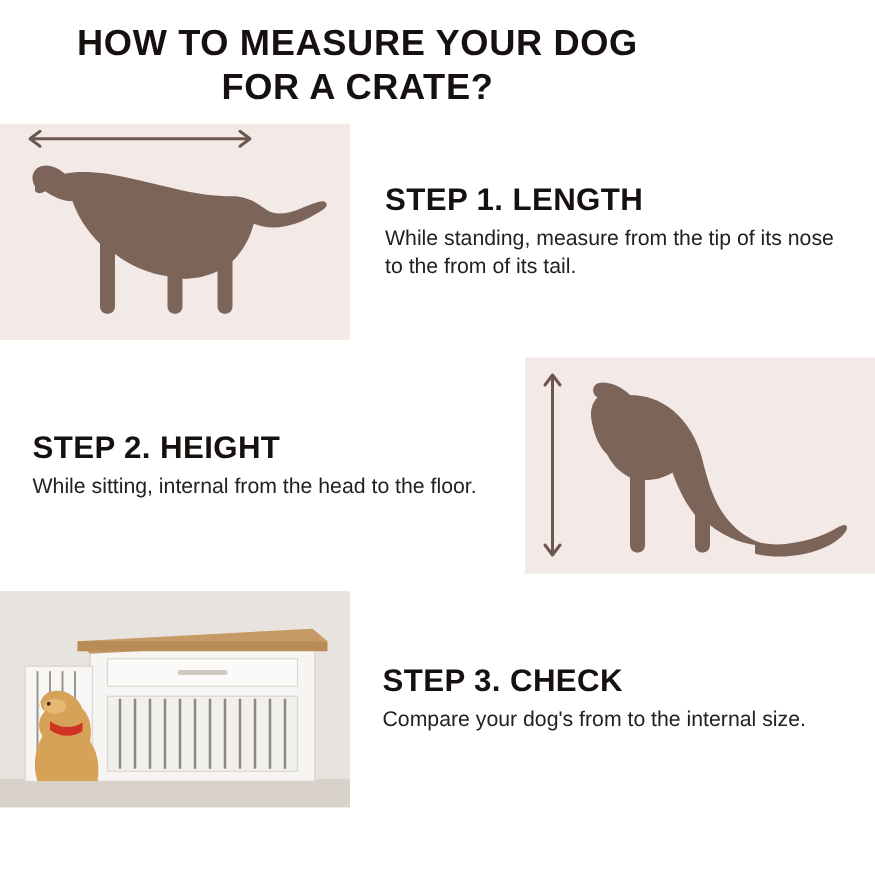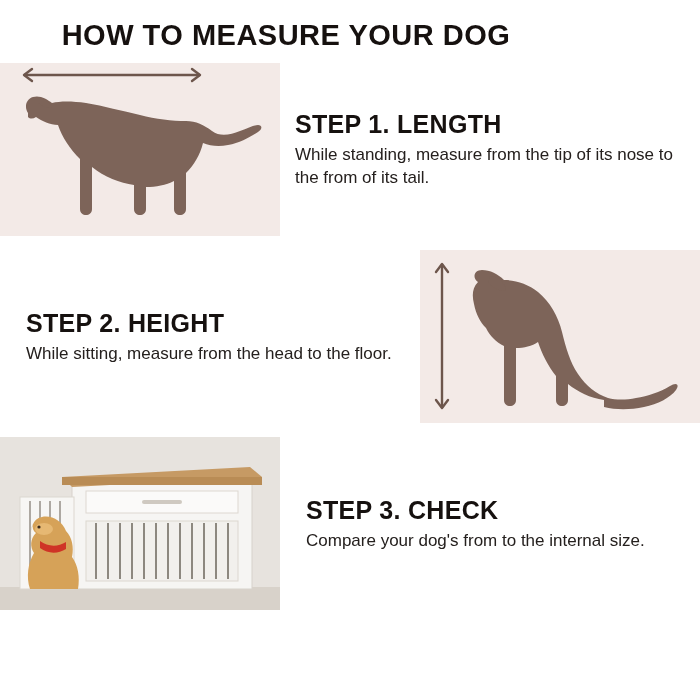"FOR A CRATE?" div.title-line { html: none -> <div>FOR A CRATE?</div> }
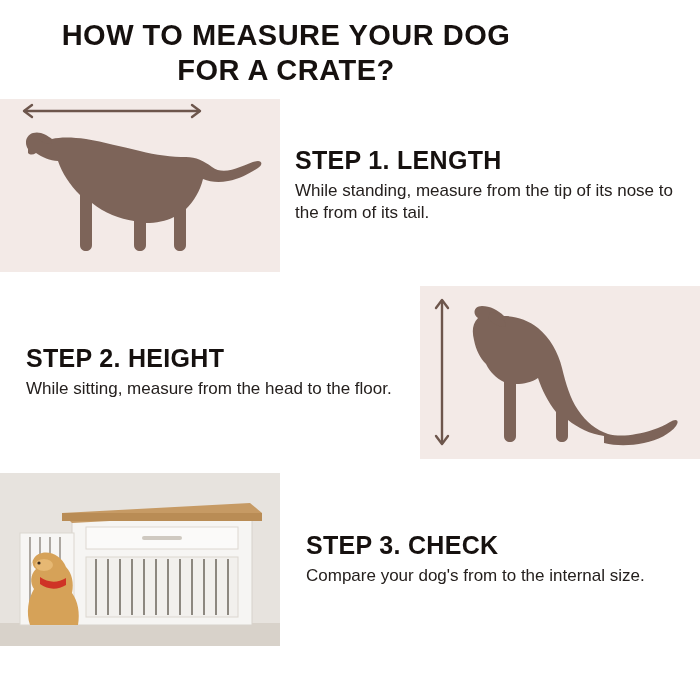"STEP 1. LENGTH" .row-1 .panel-text { padding-left: 15px -> 28px }
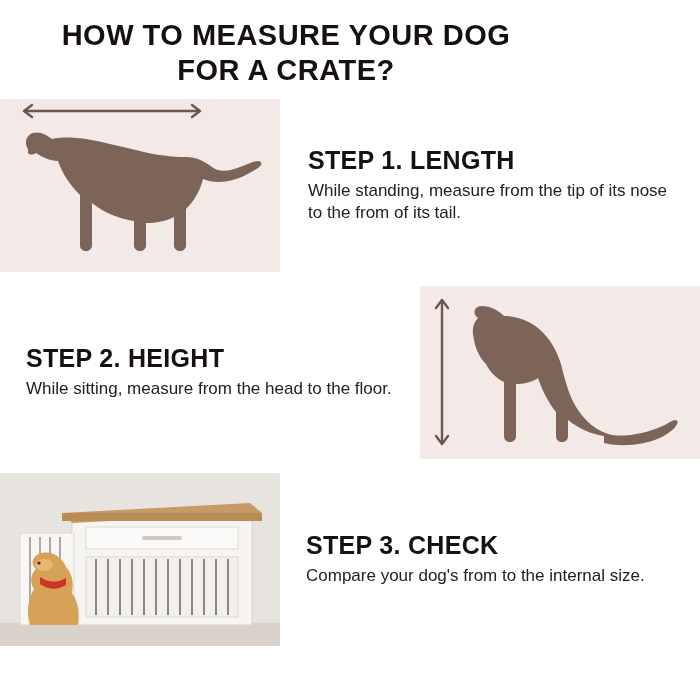"While sitting, measure from the" p.step-desc { text: measure -> internal }
